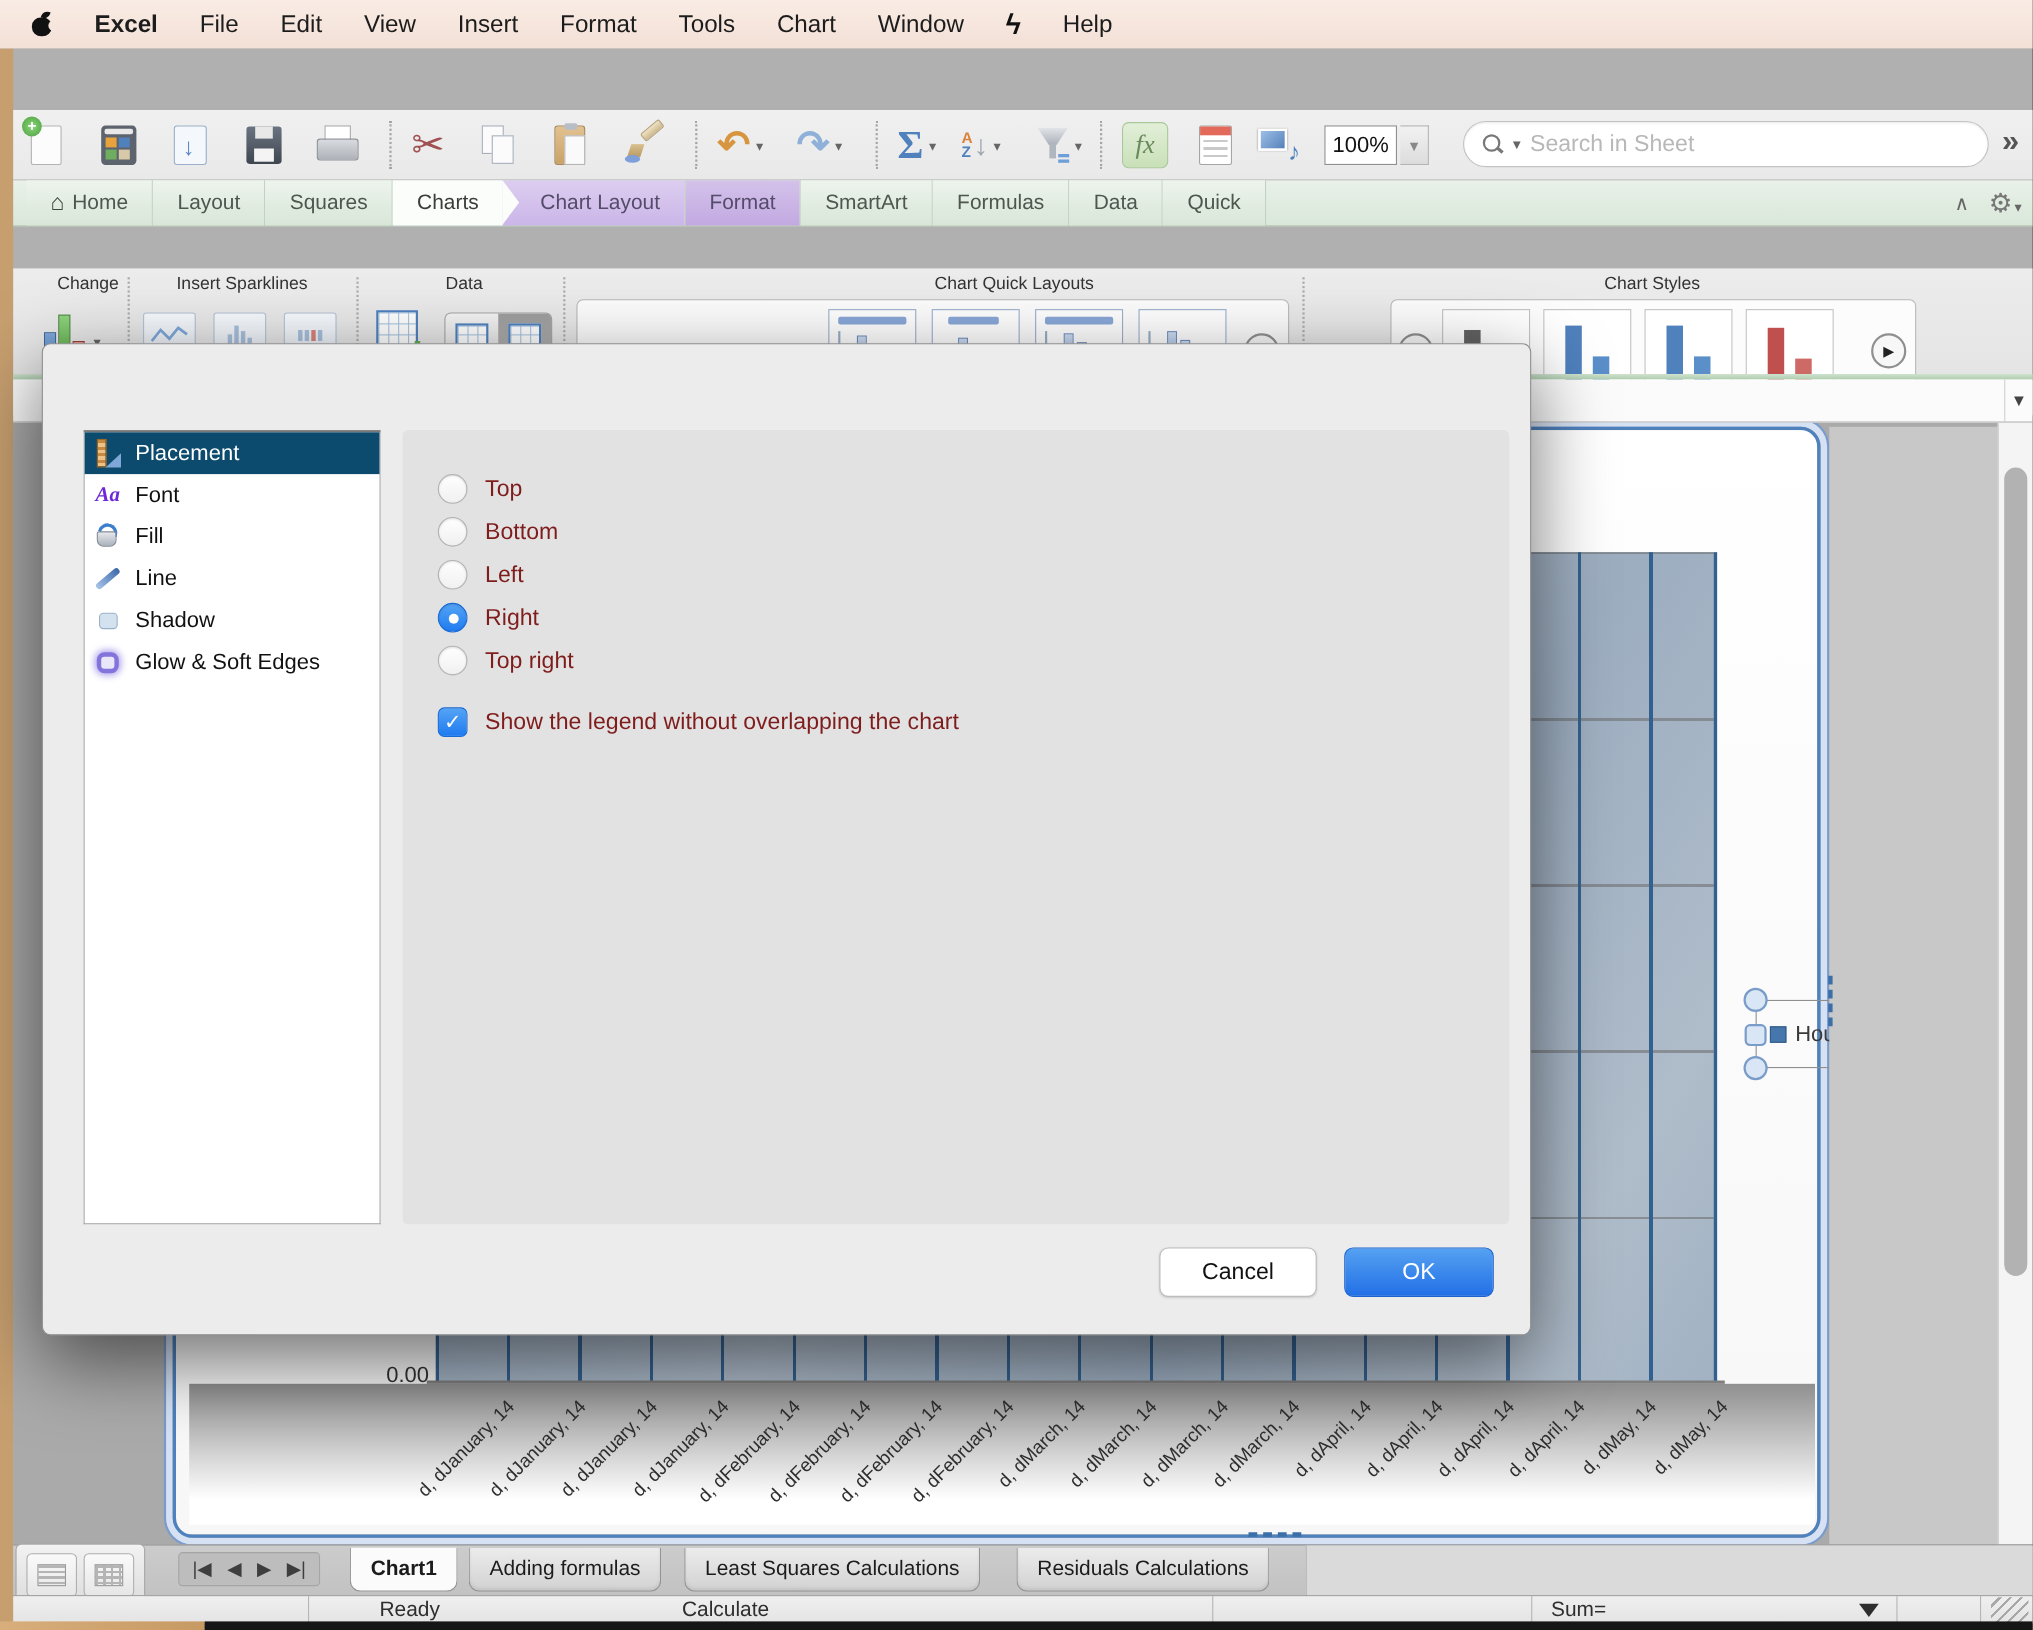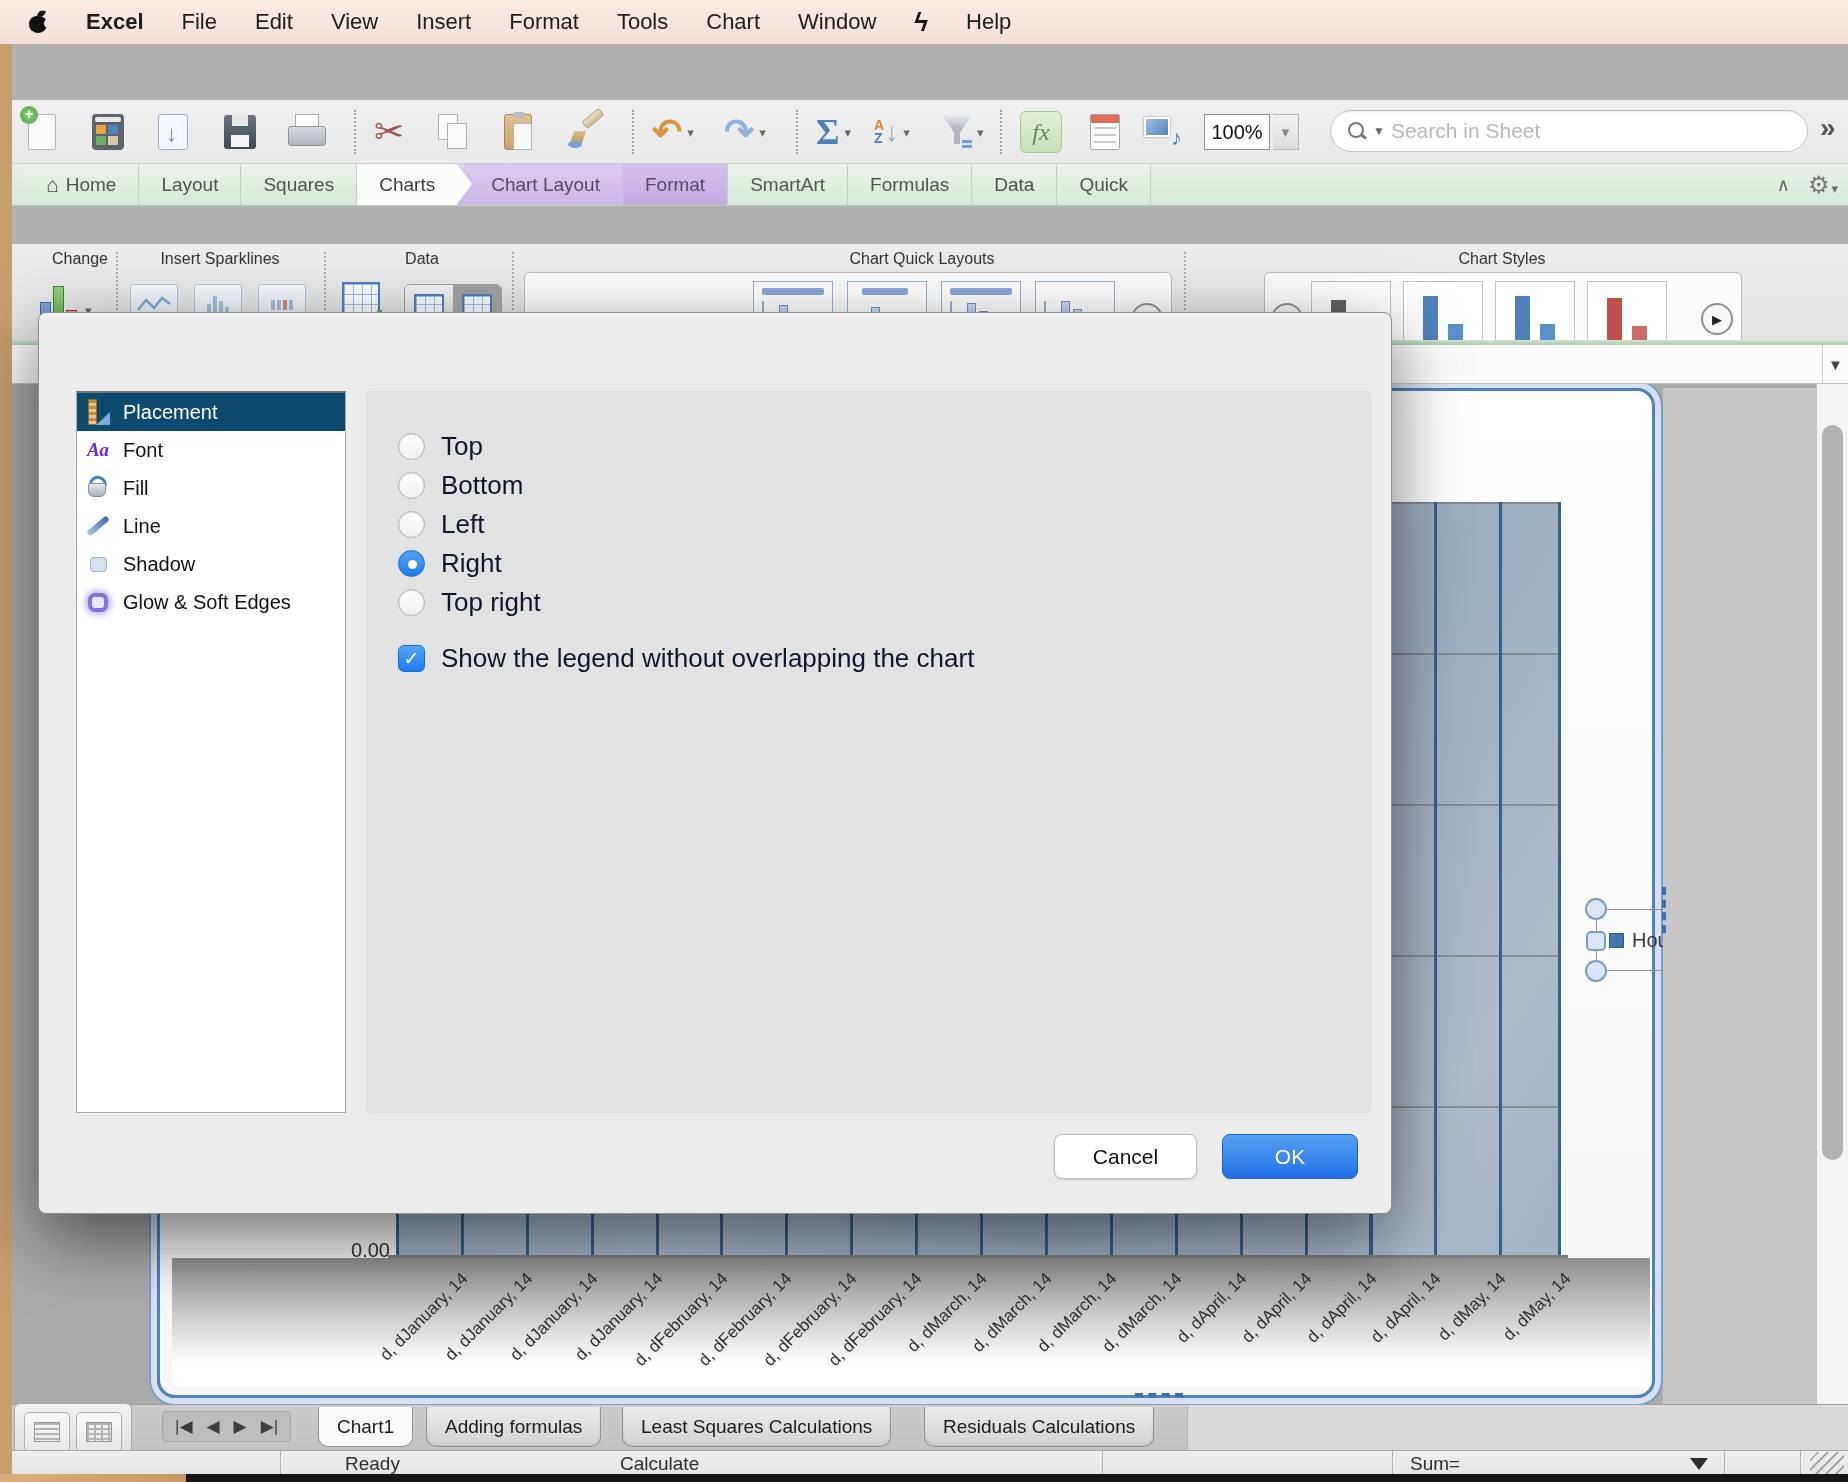"Top" .ctl-label { color: #0f172a -> #7f1d1d; font-size: 26px -> 21px }
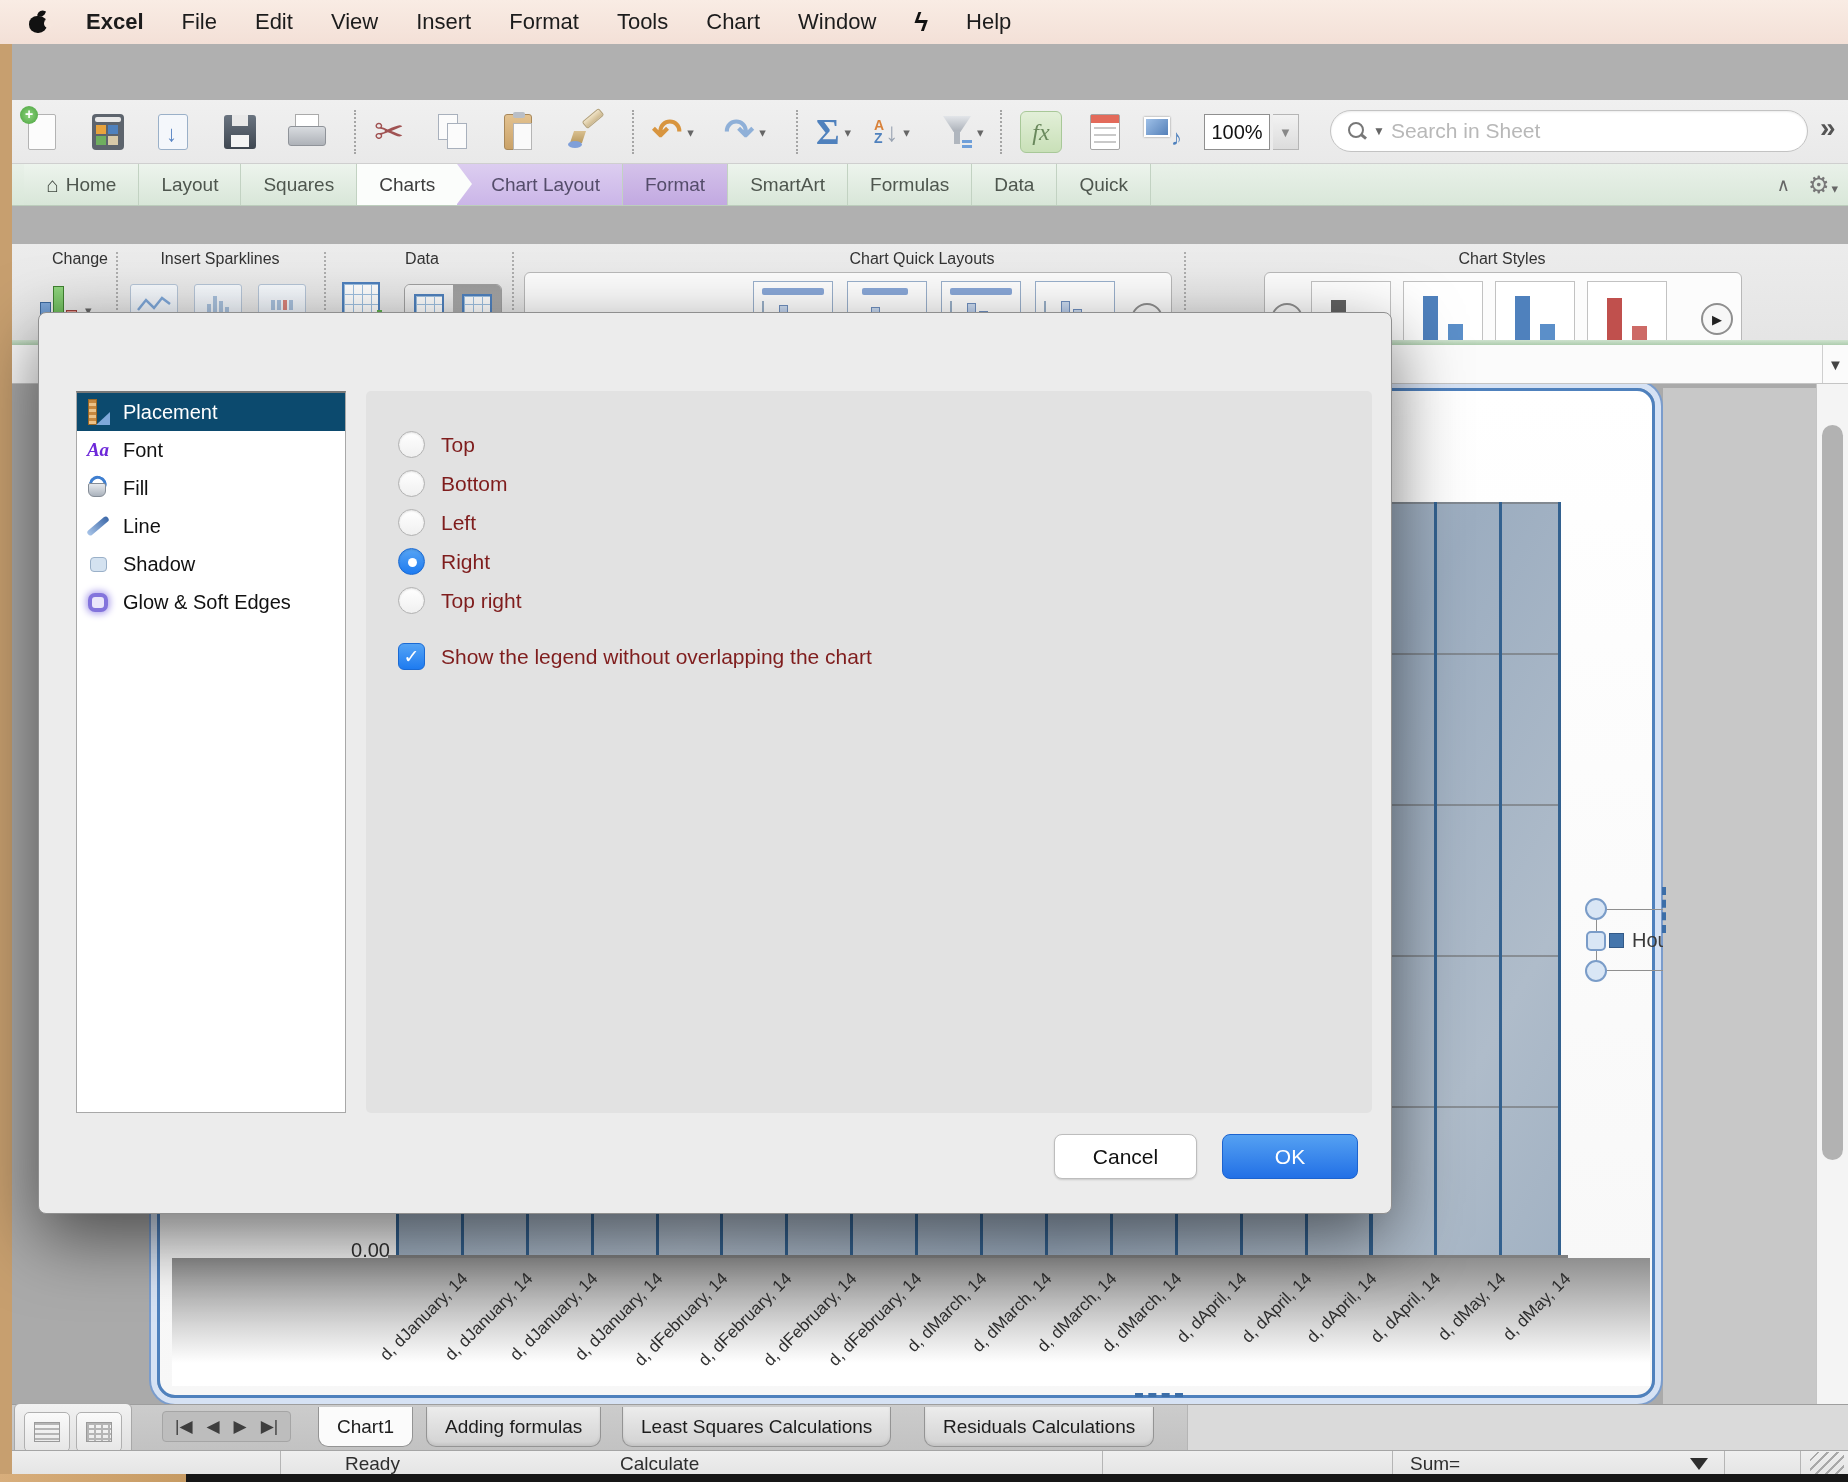"Chart1" .sheettab.active { font-weight: normal -> bold }
